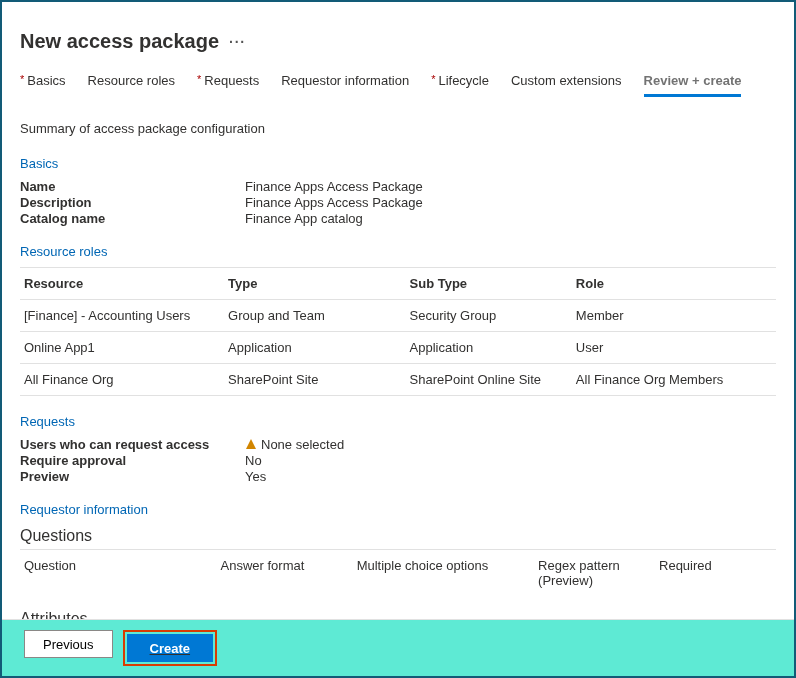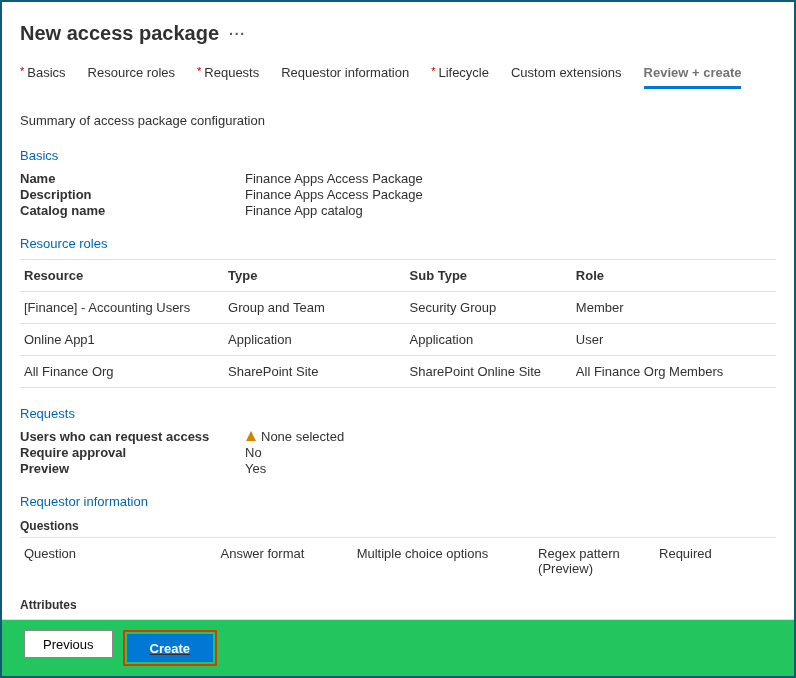"New access package" .content { padding: 14px 18px 0 18px -> 22px 18px 0 18px }
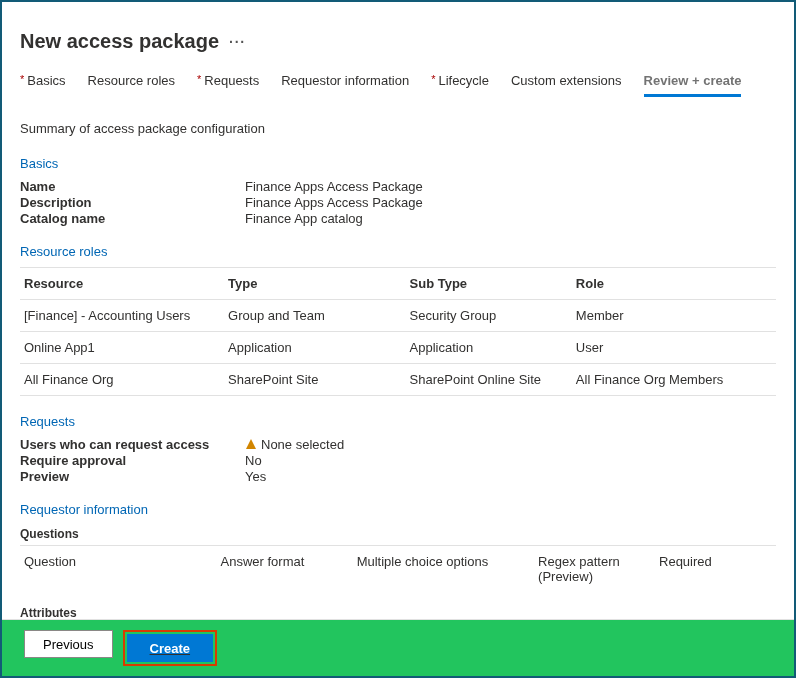"Questions" .sub-h { font-size: 12px -> 16px; font-weight: 700 -> 400 }
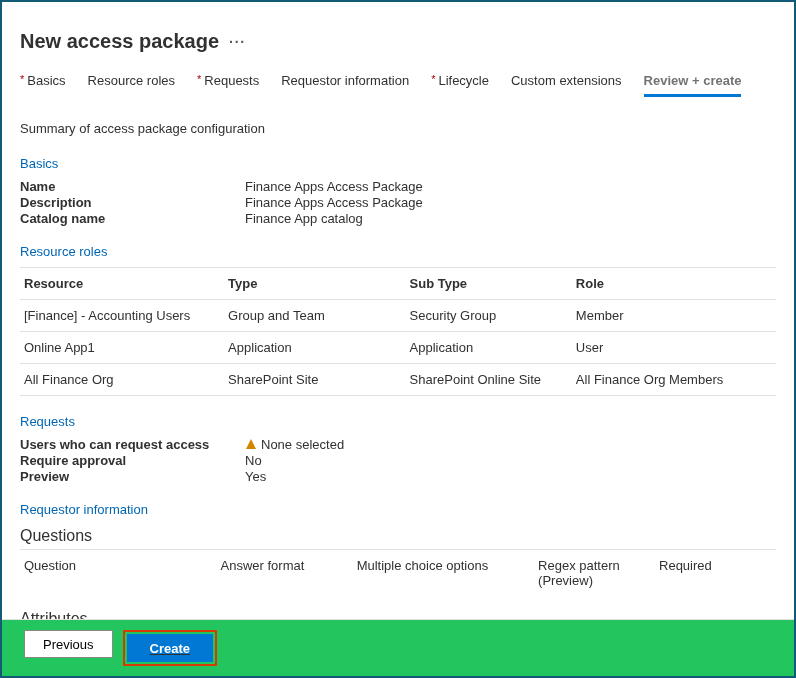"Previous" .footer { background: #22c55e -> #5eead4 }
